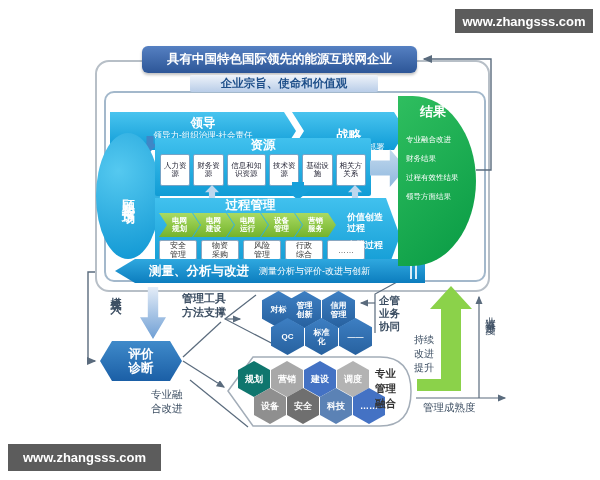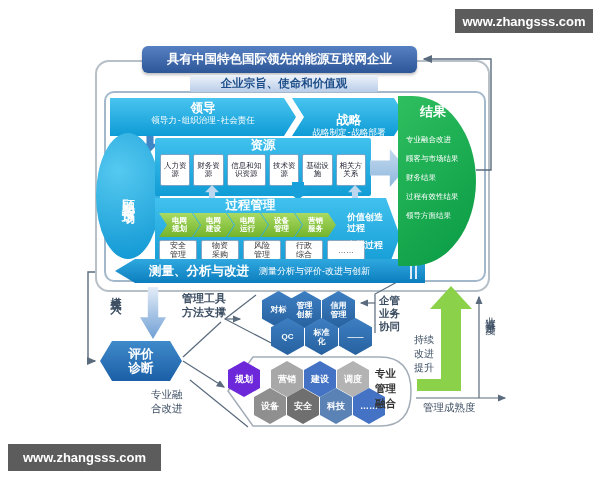"领导" div.abs { font-family: Liberation Mono, monospace -> none; top: 98px -> 112px }
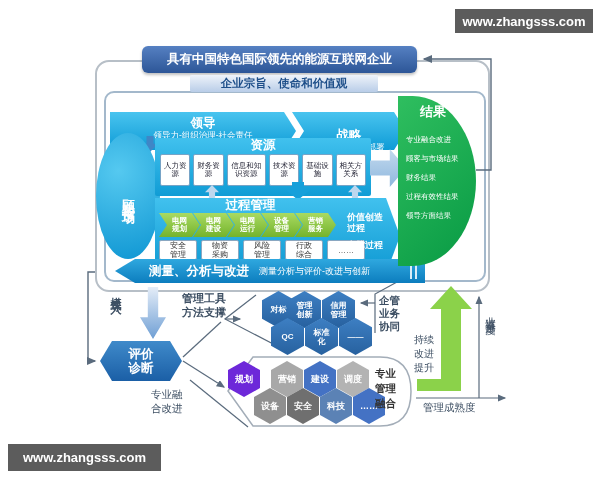"顾客与市场结果" div.item { html: <div>顾客与市场结果</div> -> none }
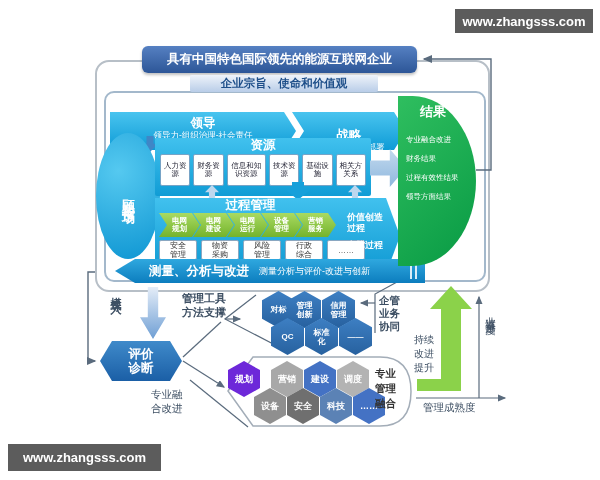"规划" div.abs { background: #6d28d9 -> #0f766e; left: 228px -> 238px }
